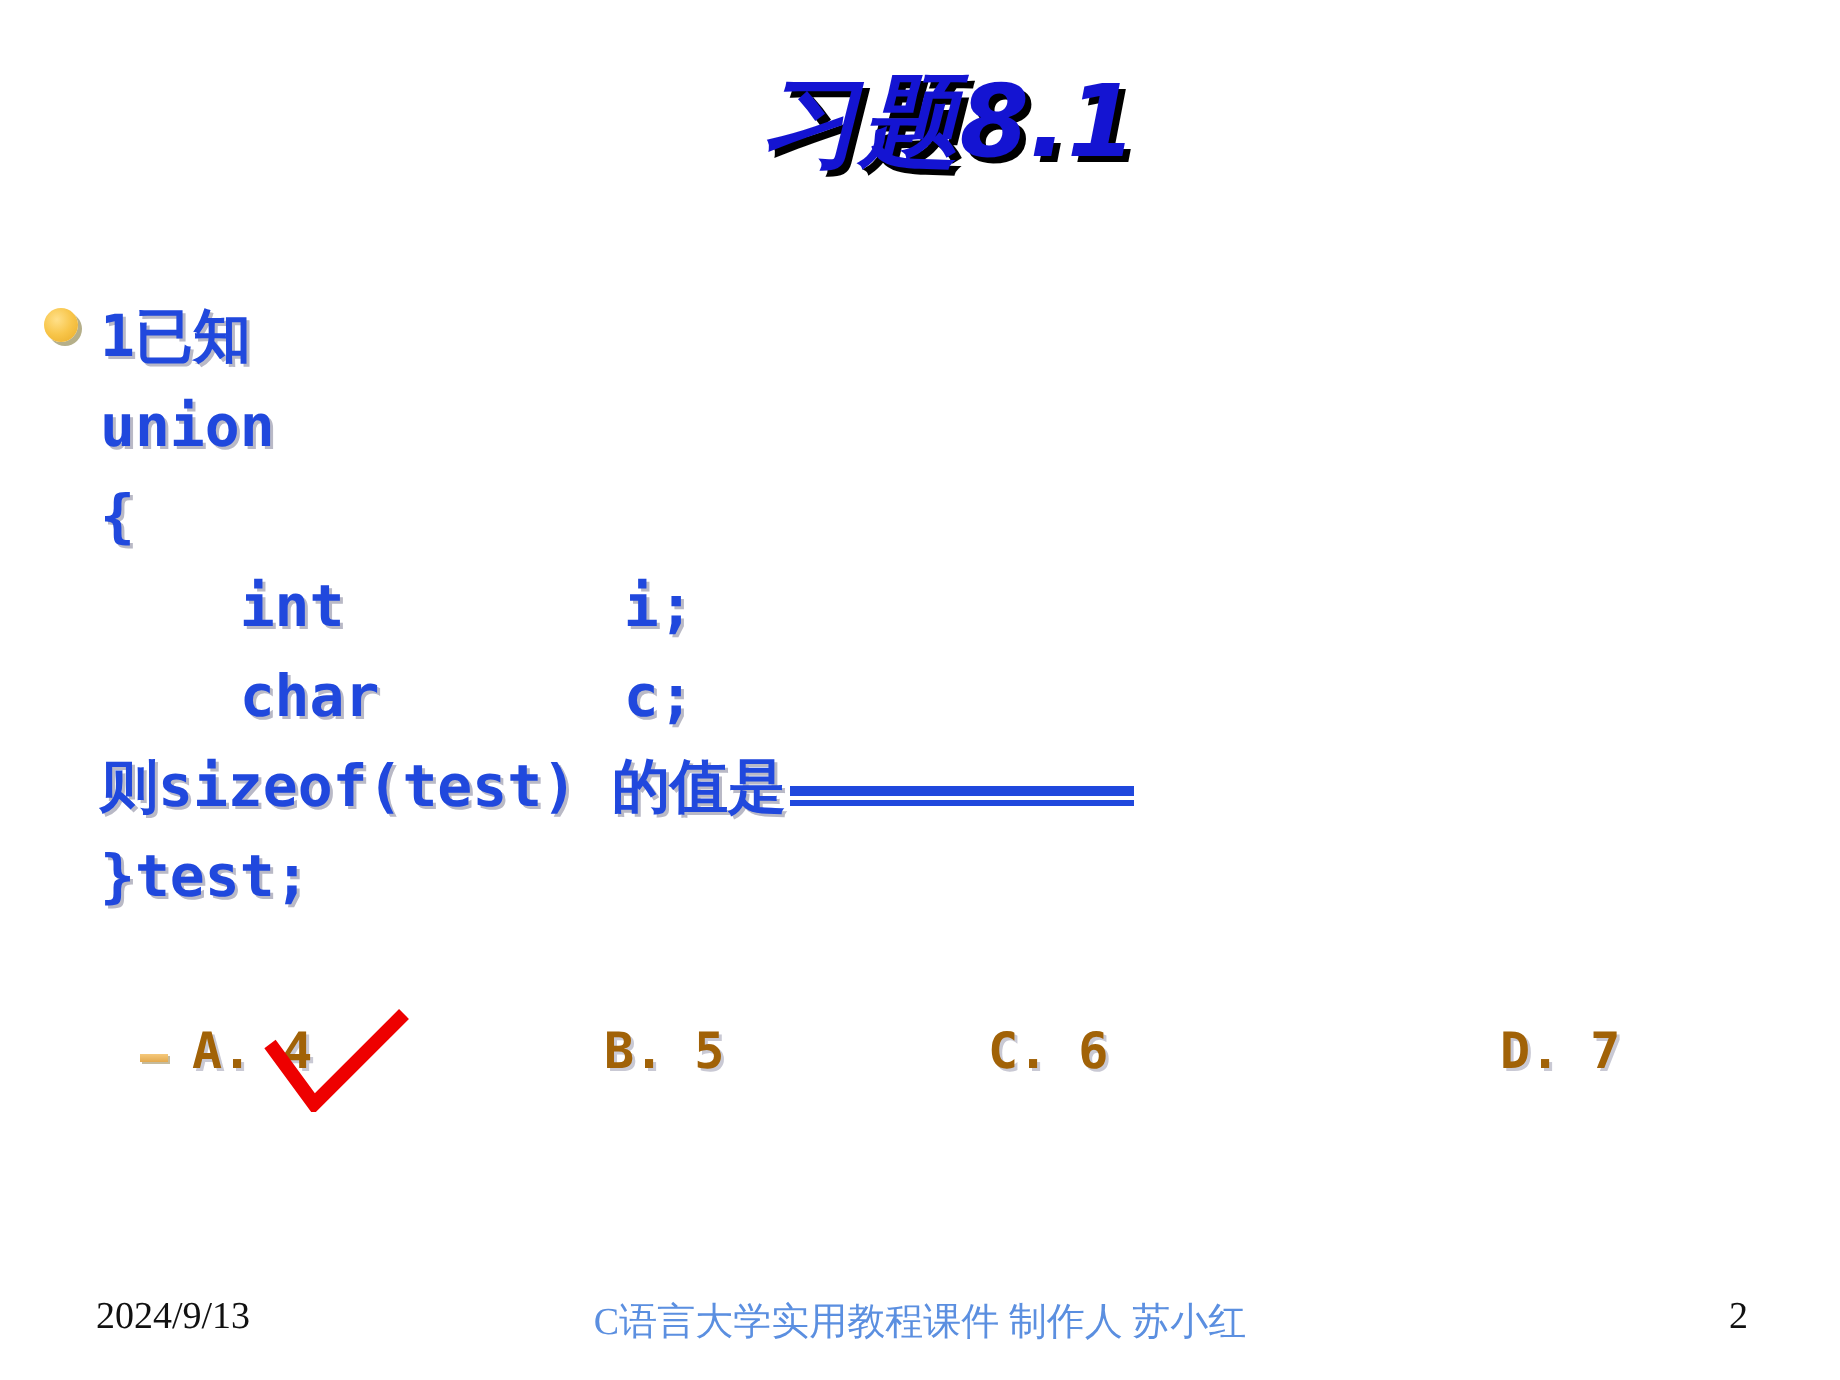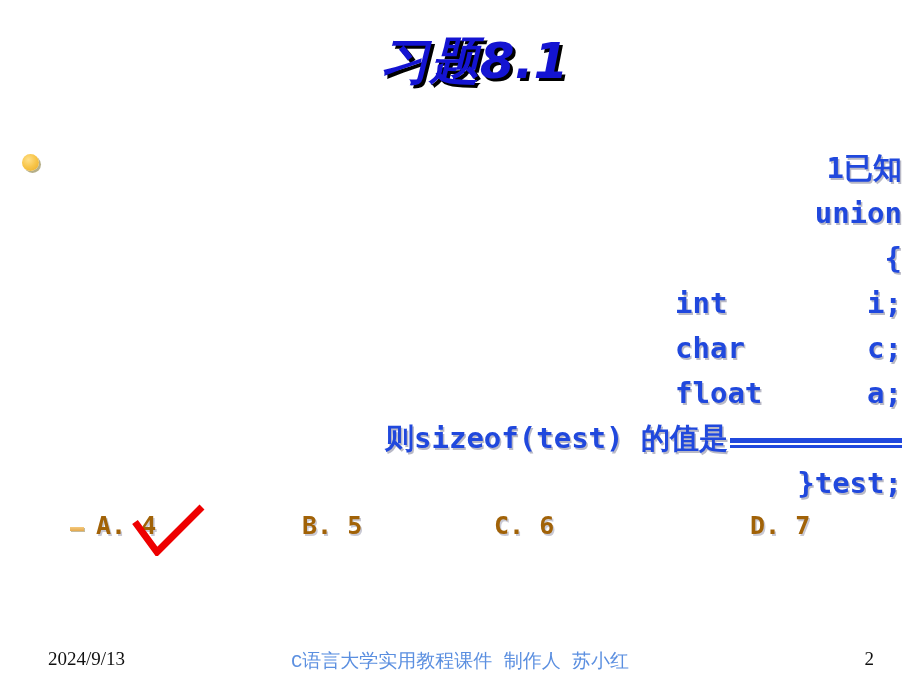"1已知" .body-block { text-align: right -> none }
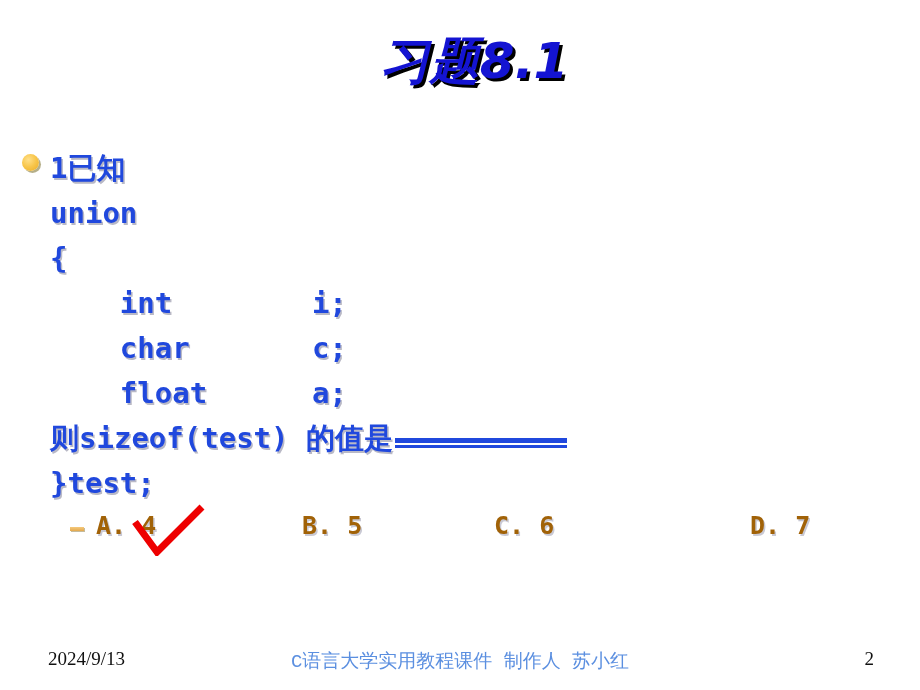"float a;" div.code-line { html: <div> float a;</div> -> none }
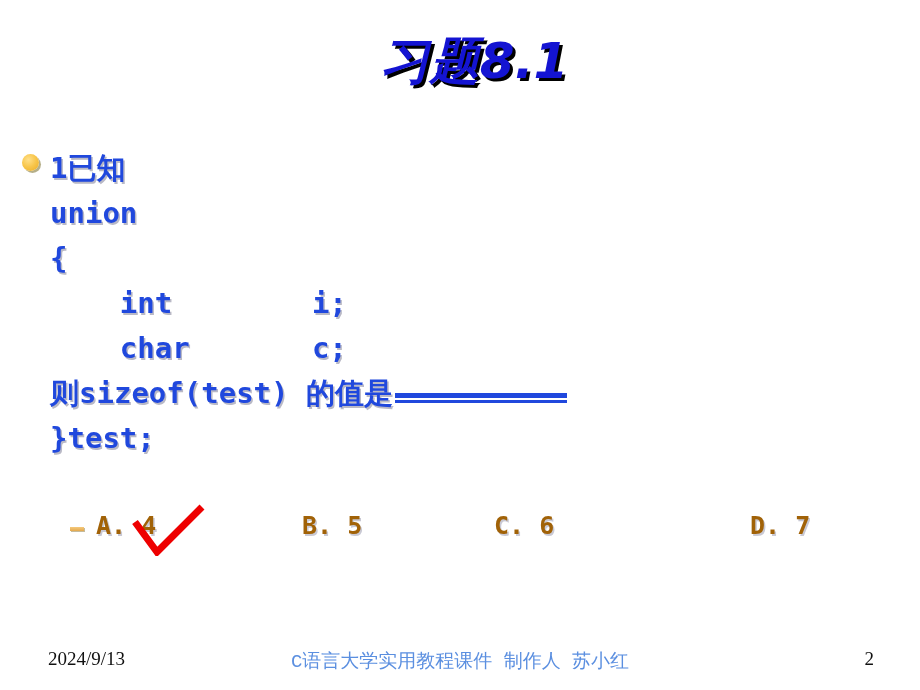"C语言大学实用教程课件 制作人 苏小红" .footer-center { font-family: Liberation Mono, monospace -> Liberation Serif, serif }
